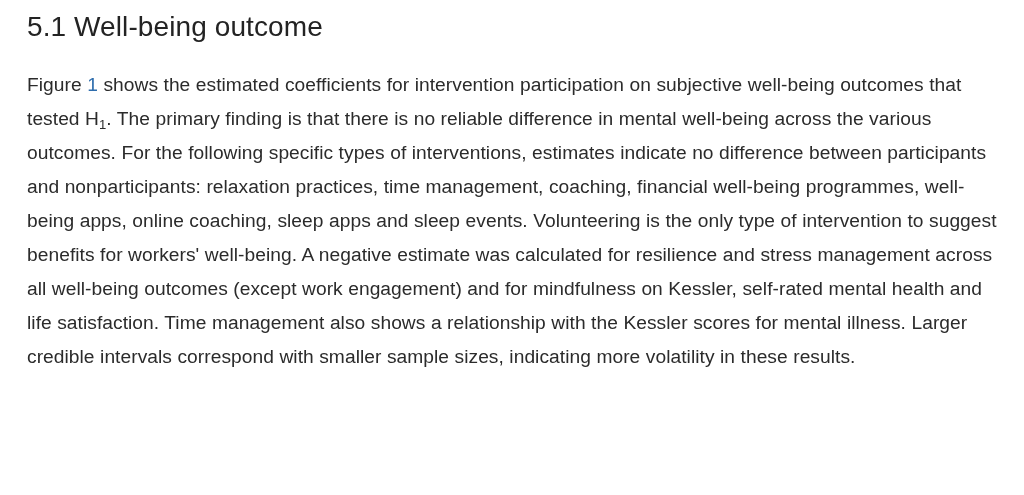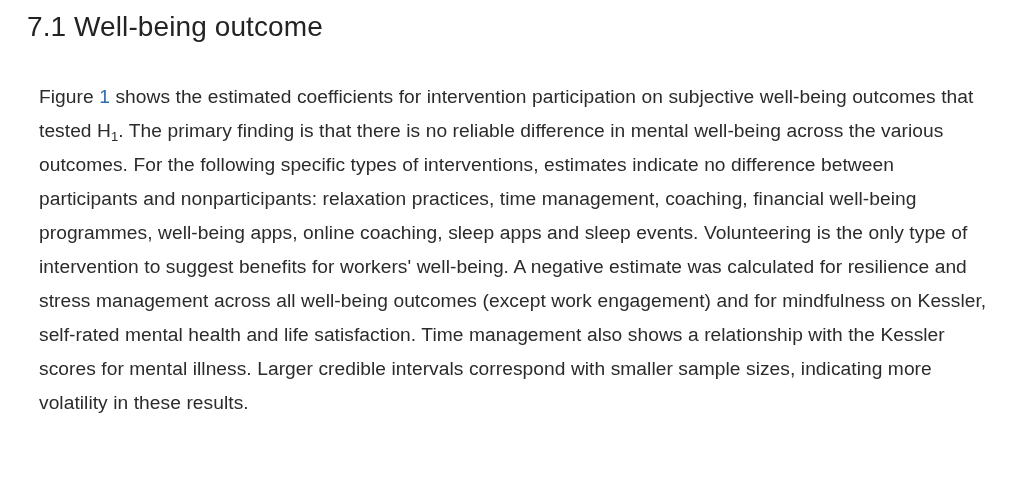"7.1 Well-being outcome" h2.section-heading { text: 7.1 -> 5.1 }
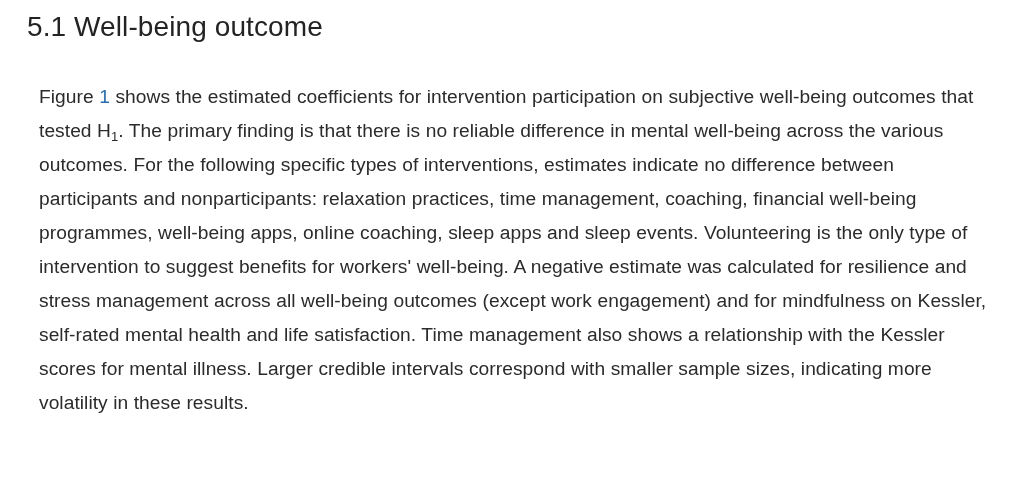"Figure 1 shows the estimated" .body-paragraph { margin: 12px -> 0 }
